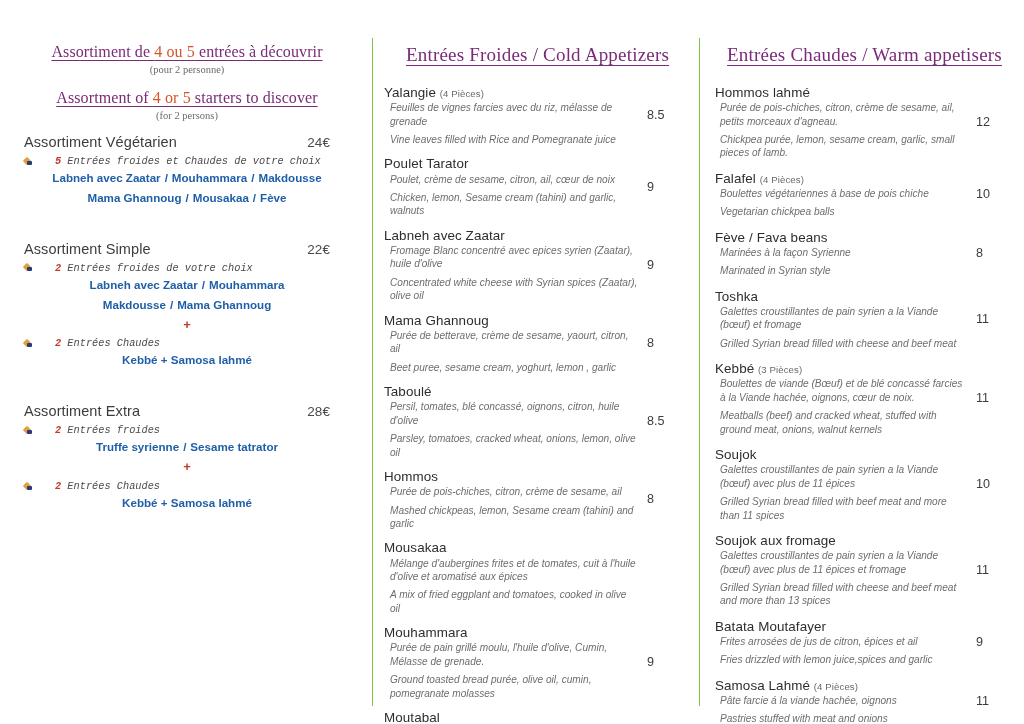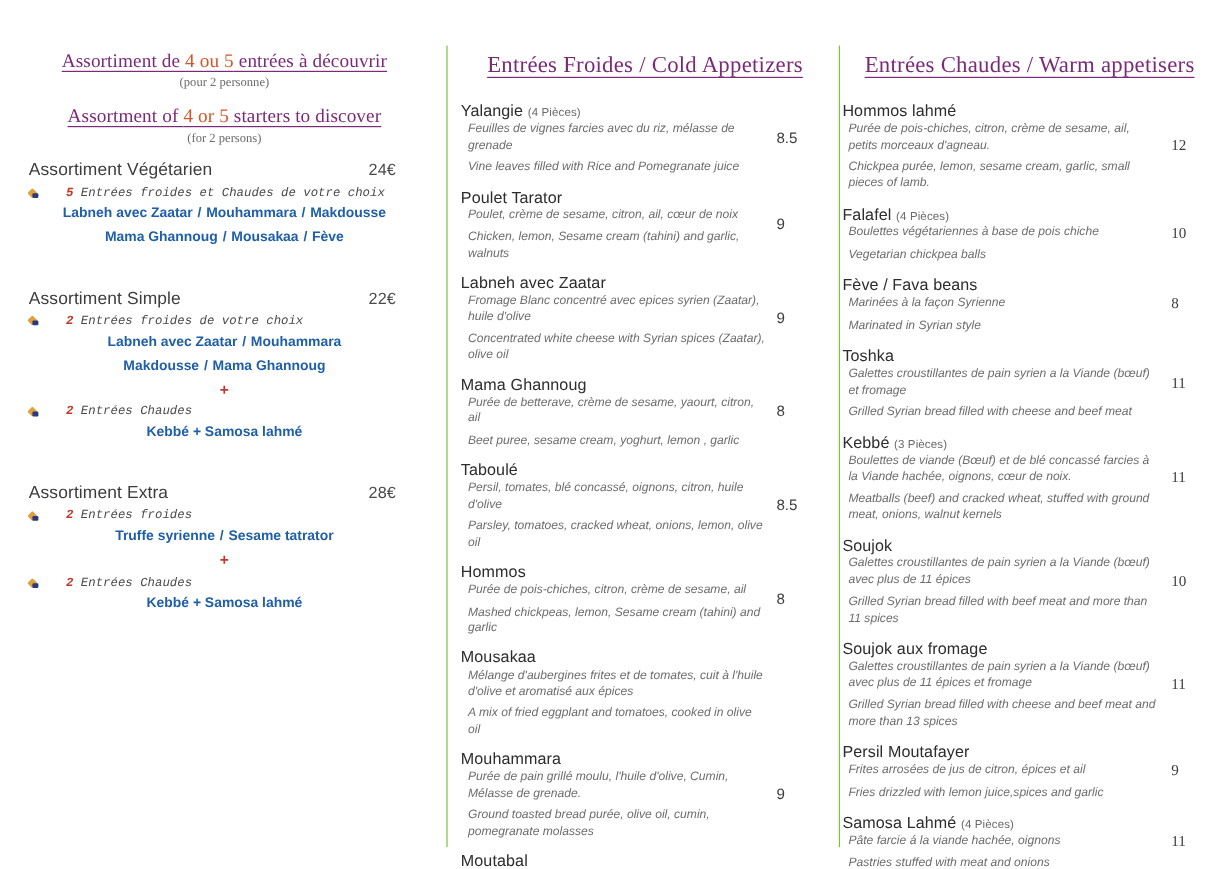"Entrées Chaudes / Warm appetisers" .col-right { padding: 44px 10px 0 3px -> 44px 10px 0 16px }
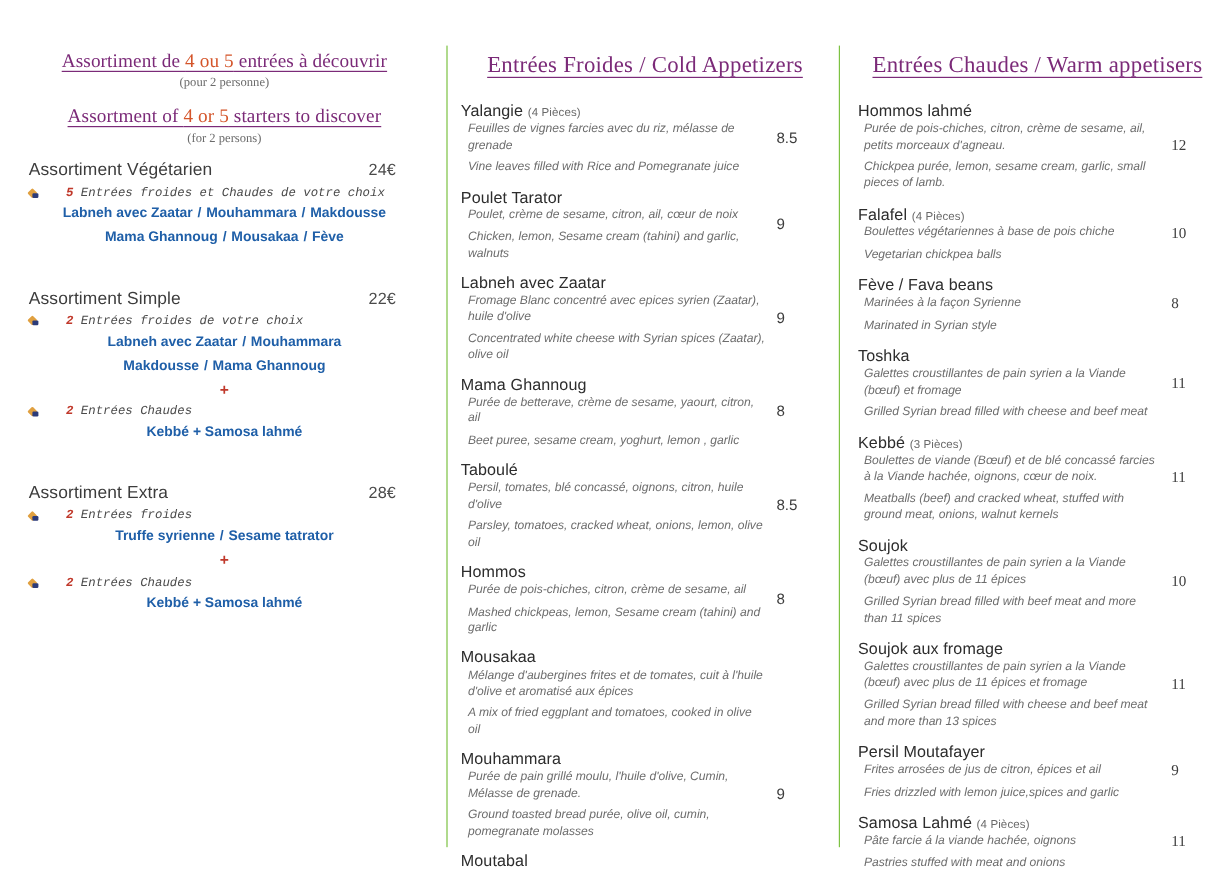"12" .col-right .dish-price { font-family: Liberation Serif, serif -> none }
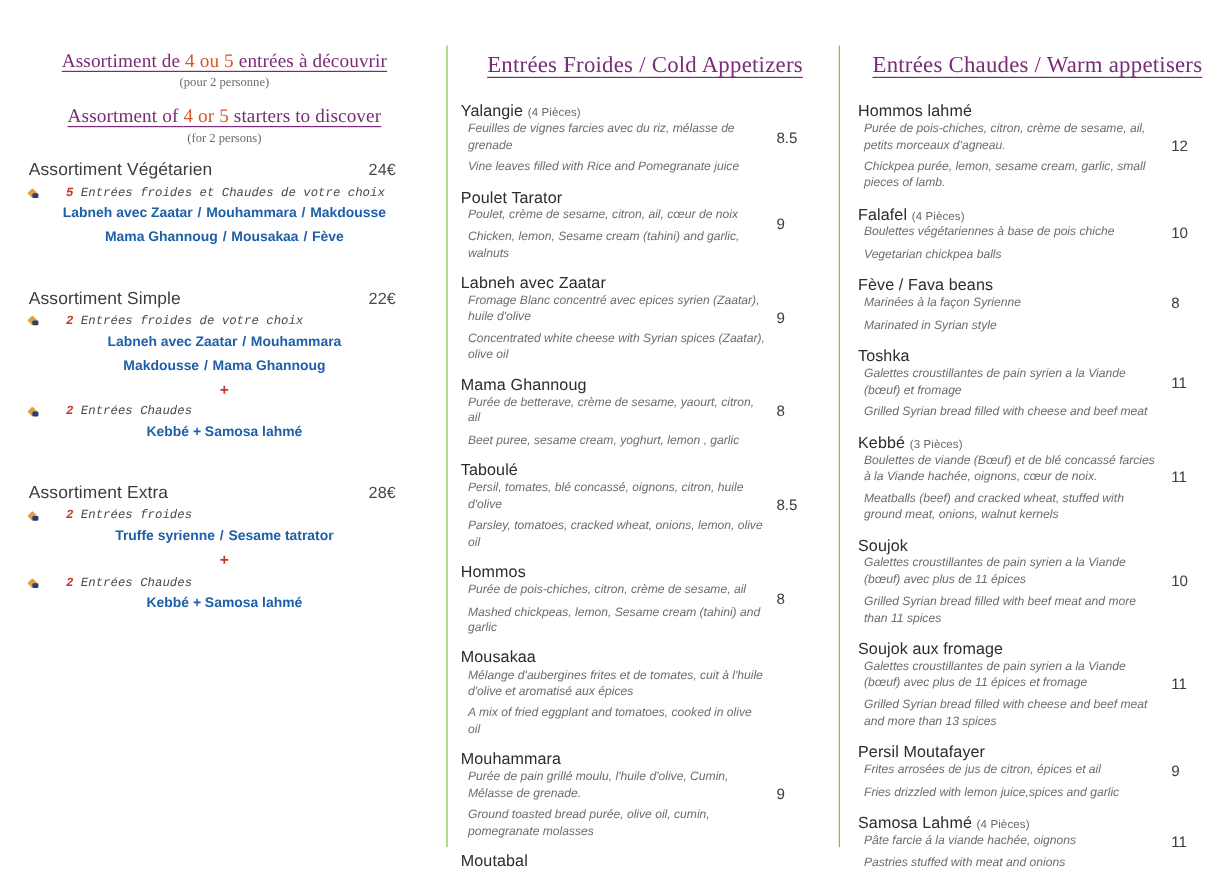"Persil Moutafayer" span { text: Persil -> Batata }
